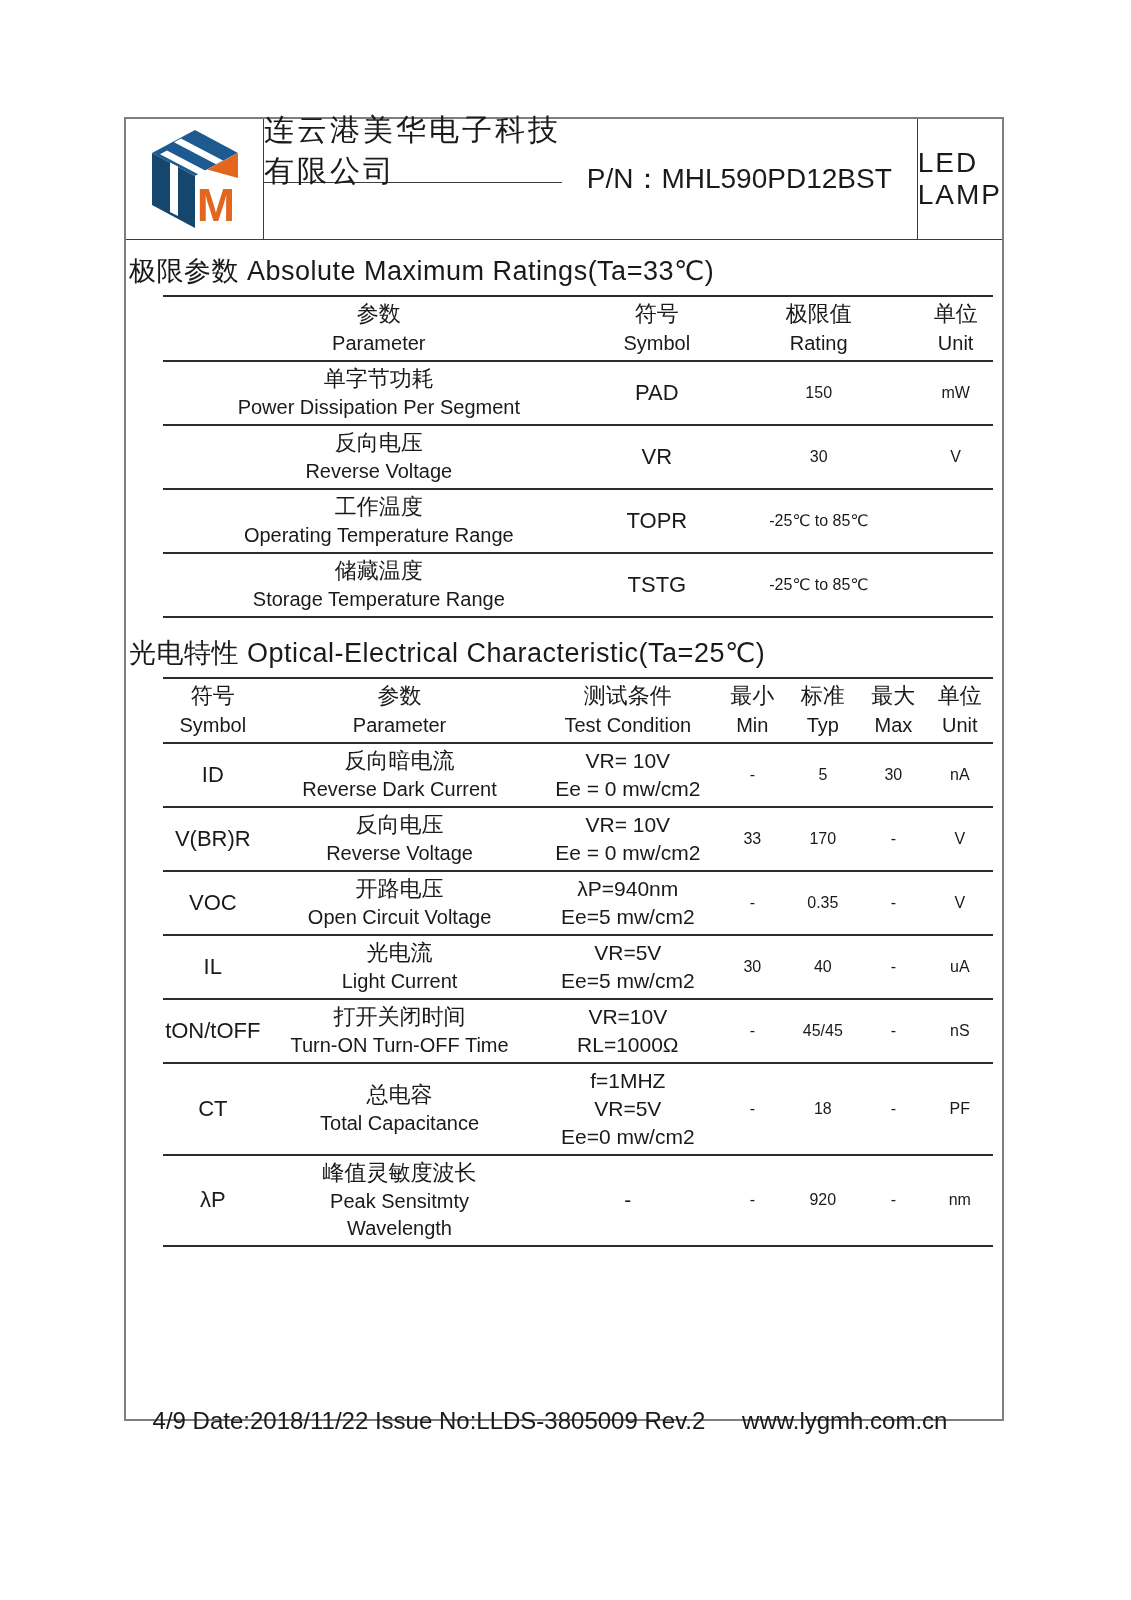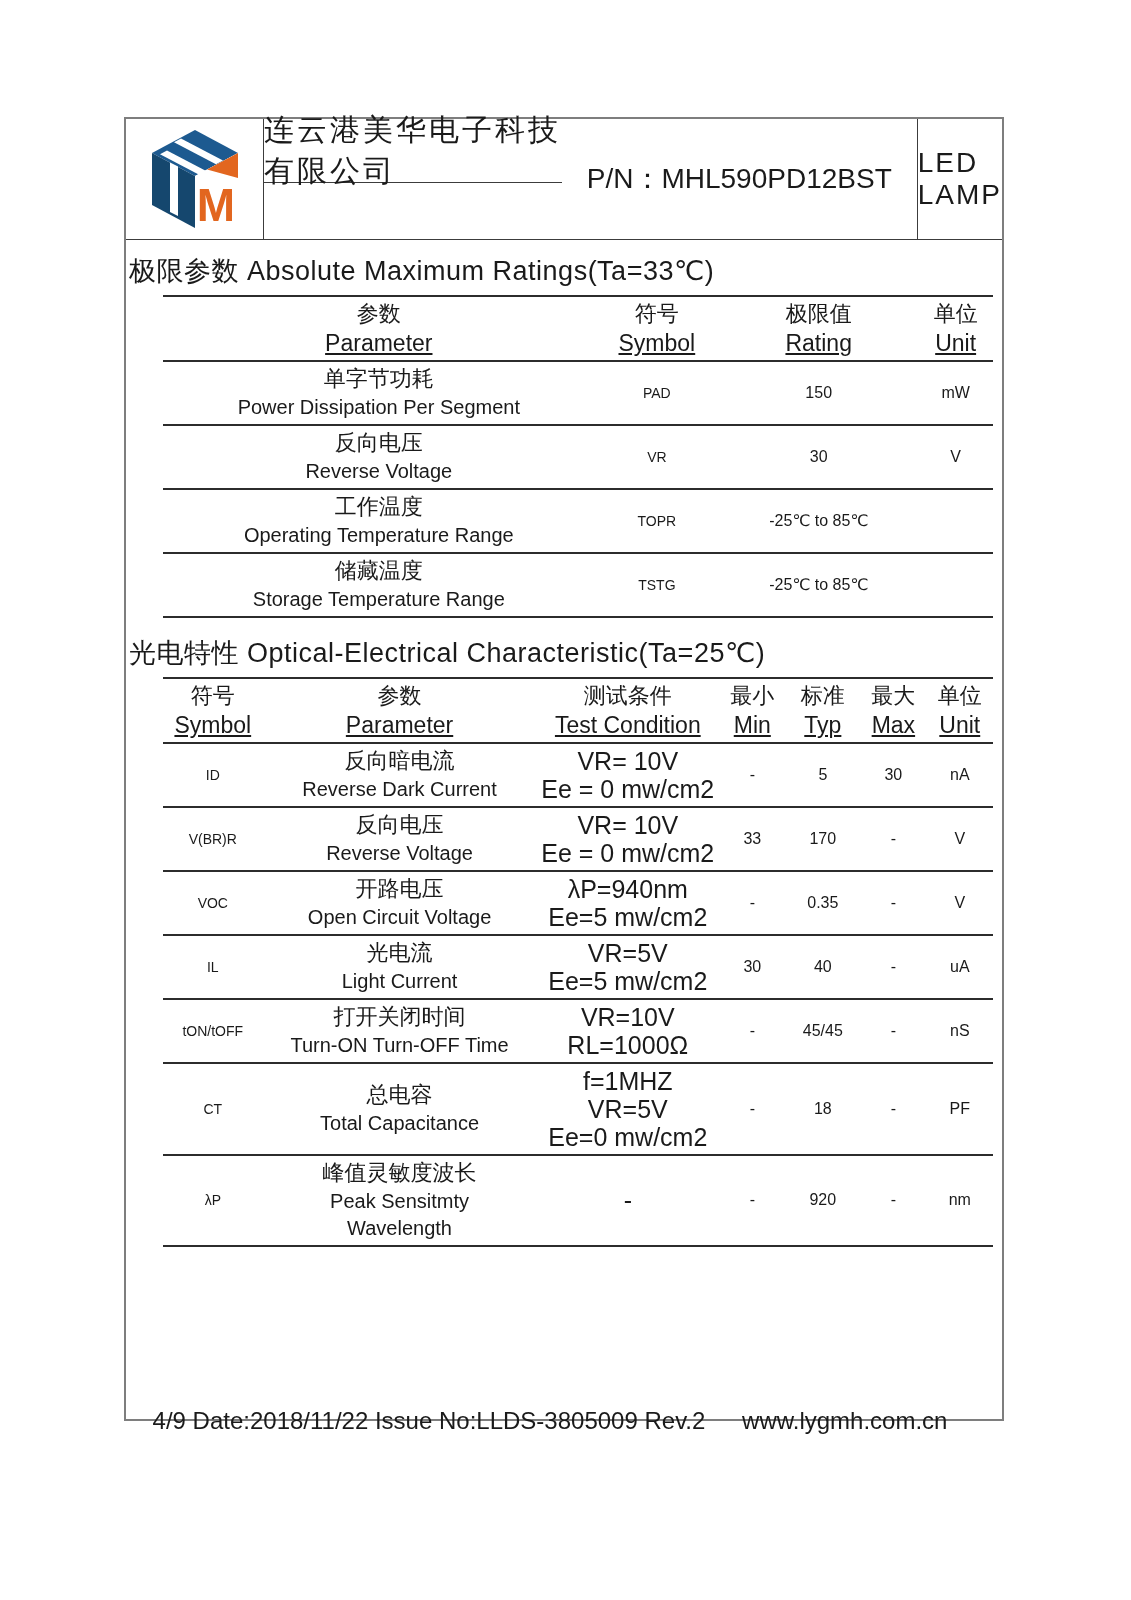"Parameter" .hen { font-size: 23px -> 20px; text-decoration: underline -> none }
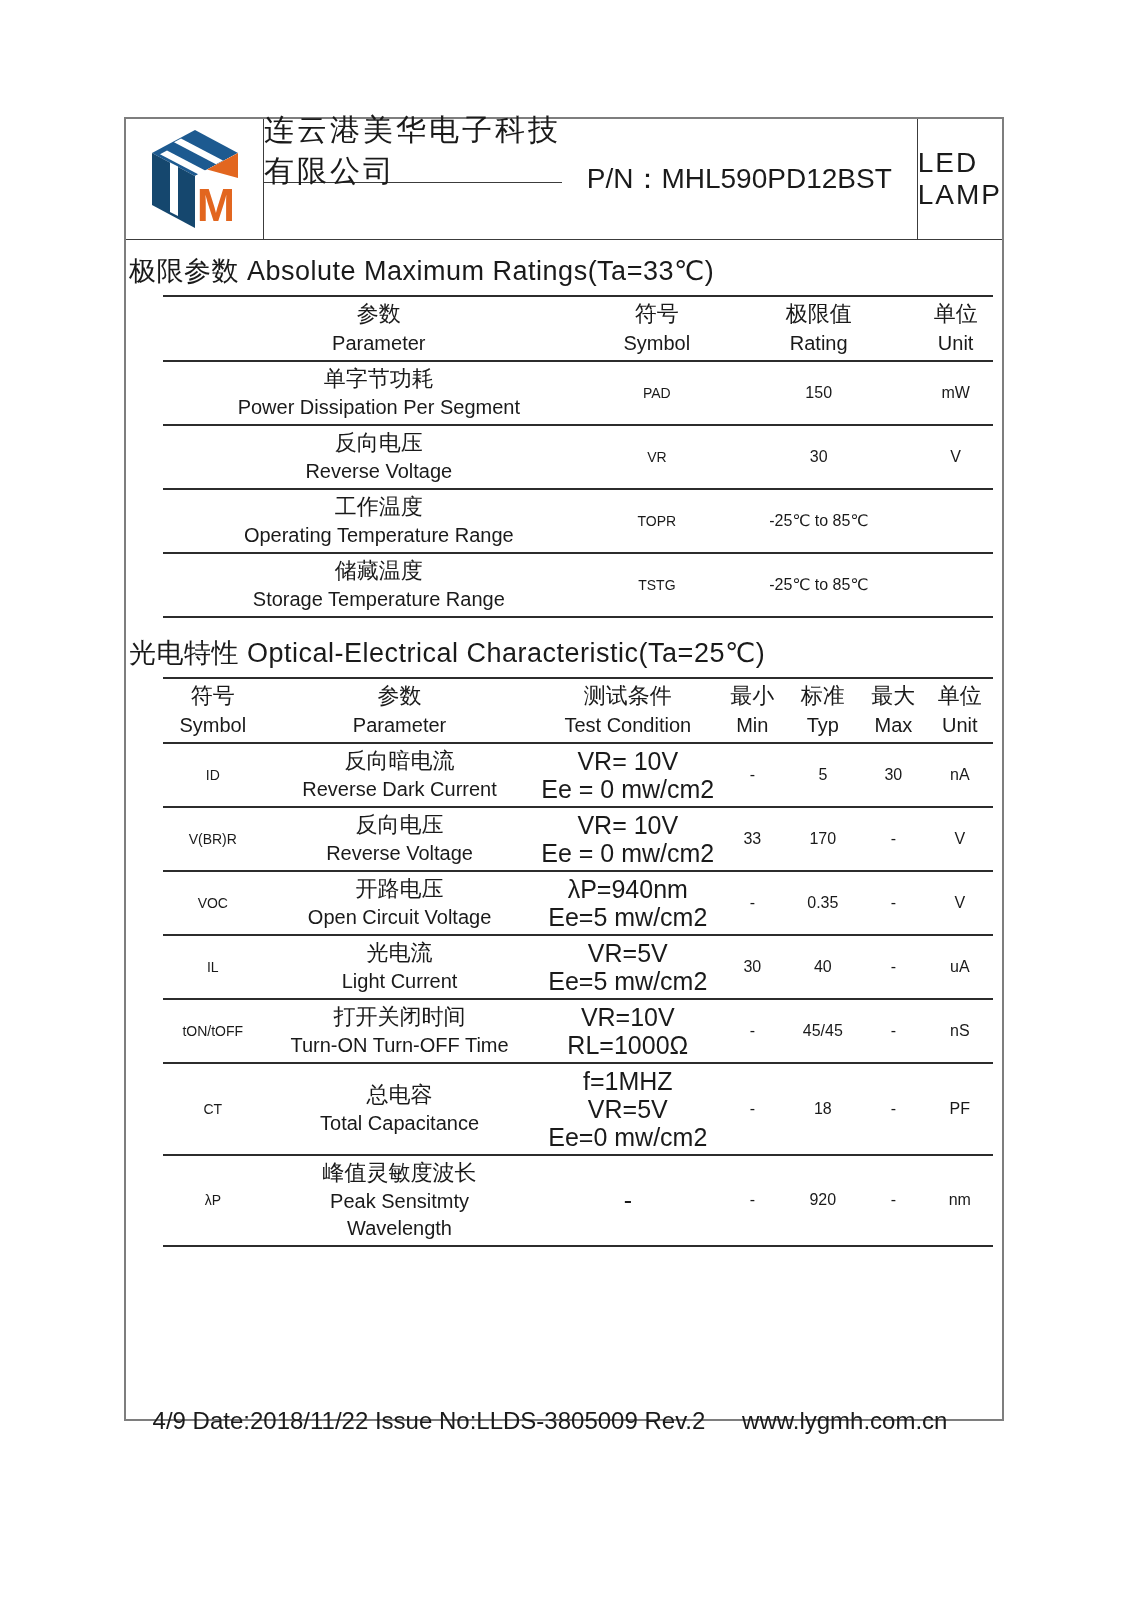"PAD" .sym { font-size: 14px -> 22px }
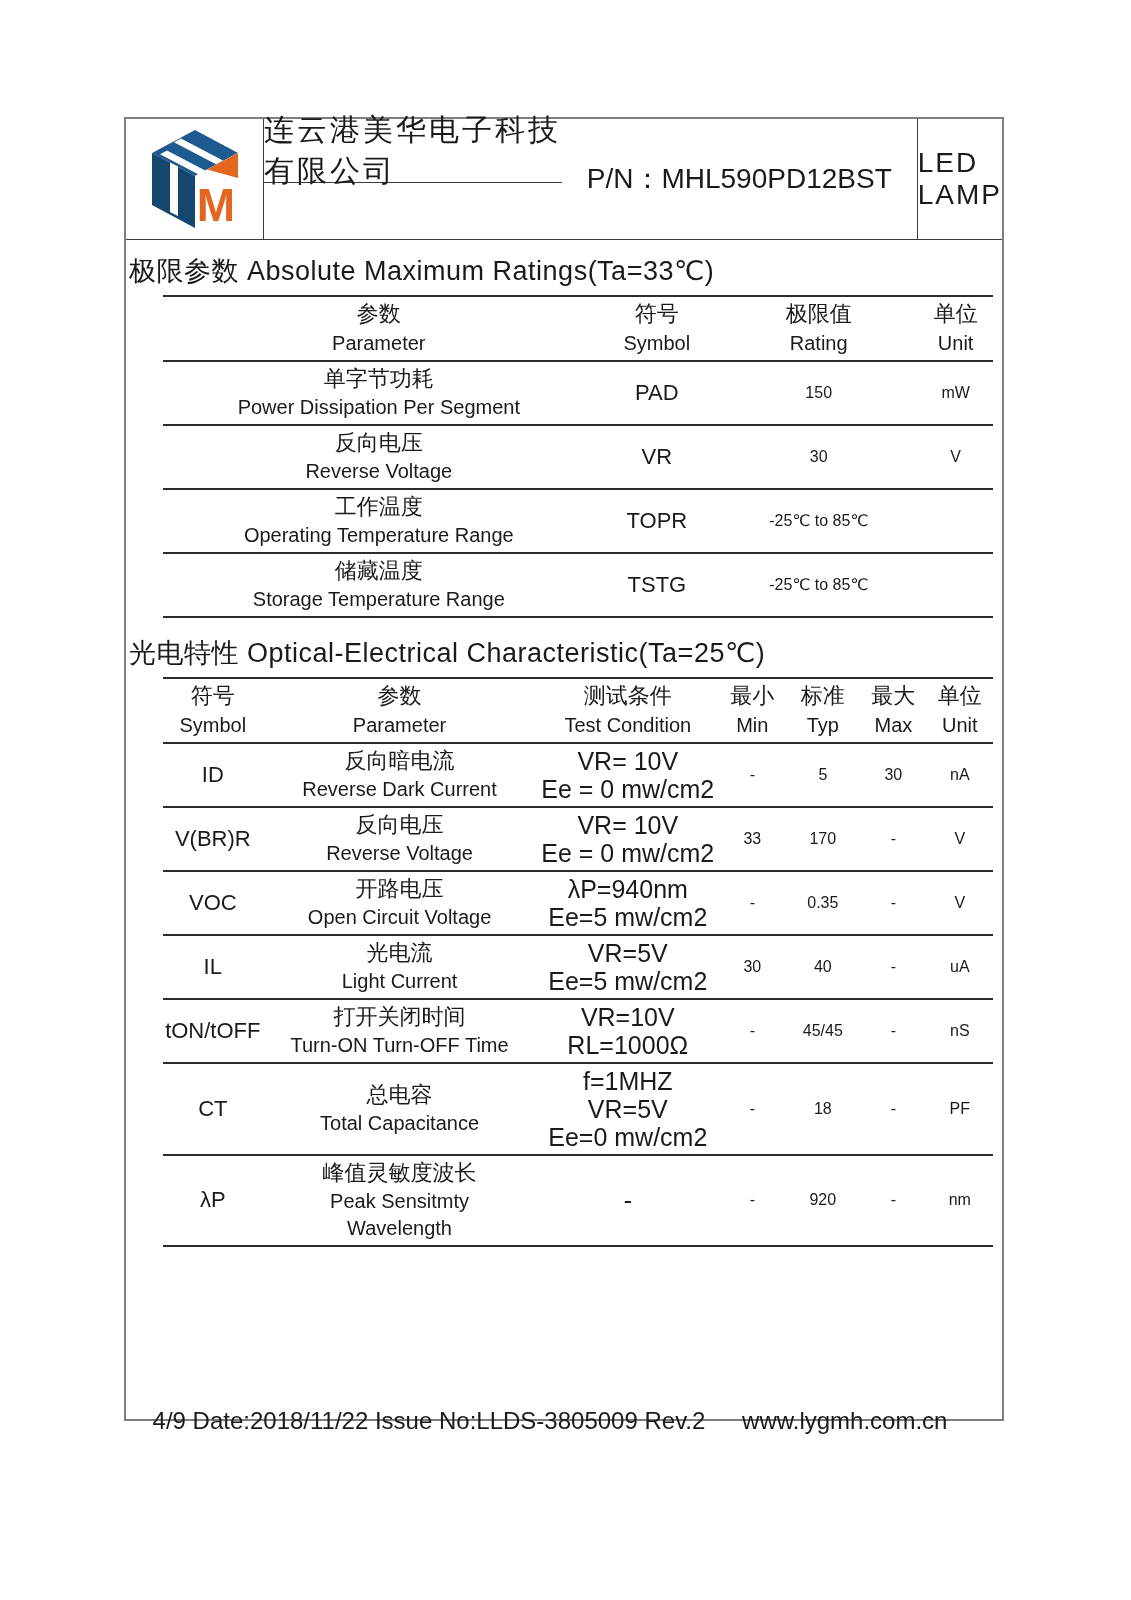"VR= 10V" .cond { font-size: 25px -> 21px }
